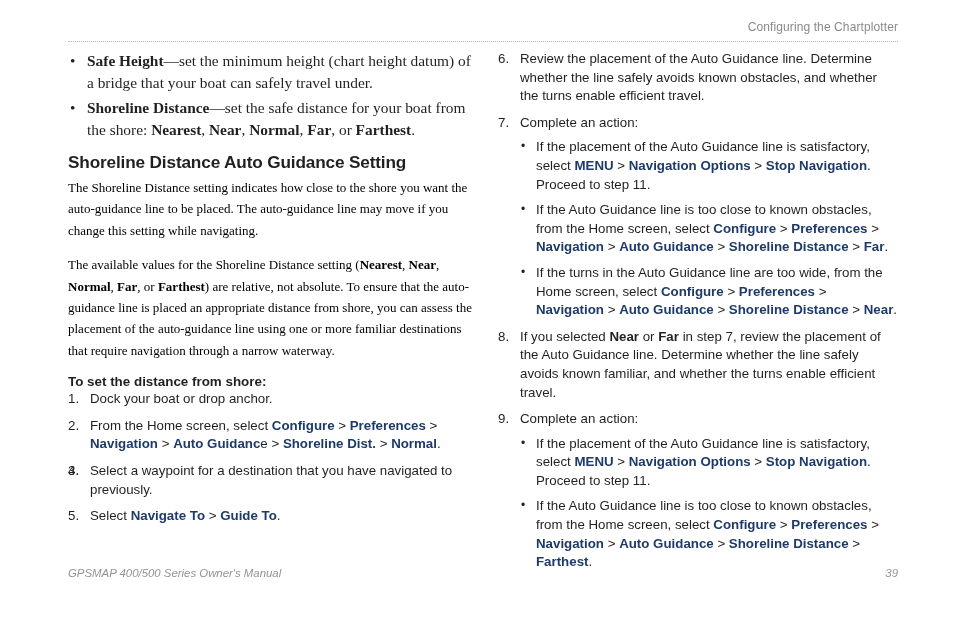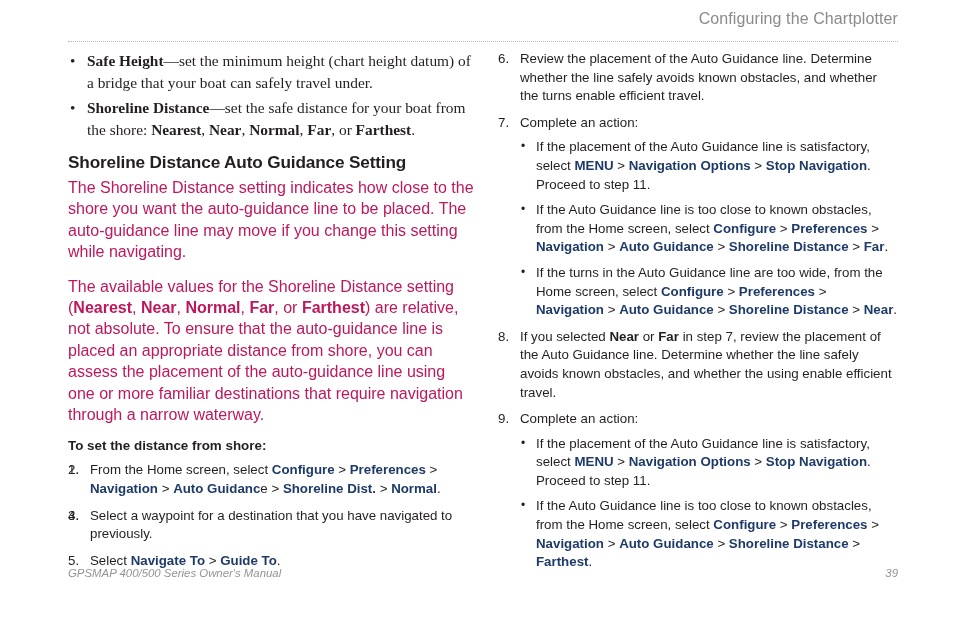"Configuring the Chartplotter" .running-head { font-size: 16px -> 12px; top: 10px -> 20px }
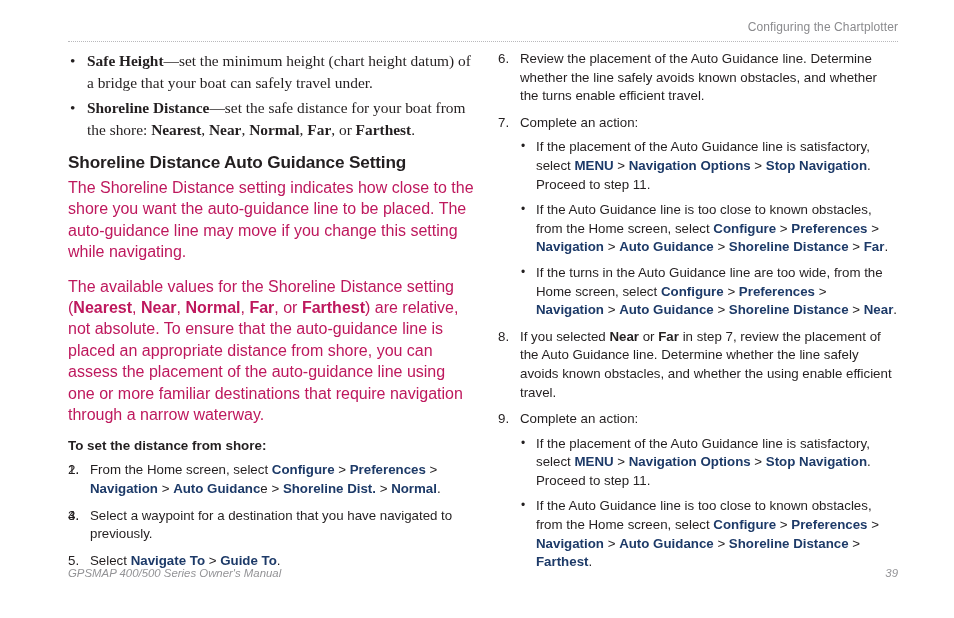"The Shoreline Distance setting indicates" p.serif-para { color: #be185d -> #000000; font-family: Liberation Sans, sans-serif -> Liberation Serif, serif; font-size: 16px -> 13px }
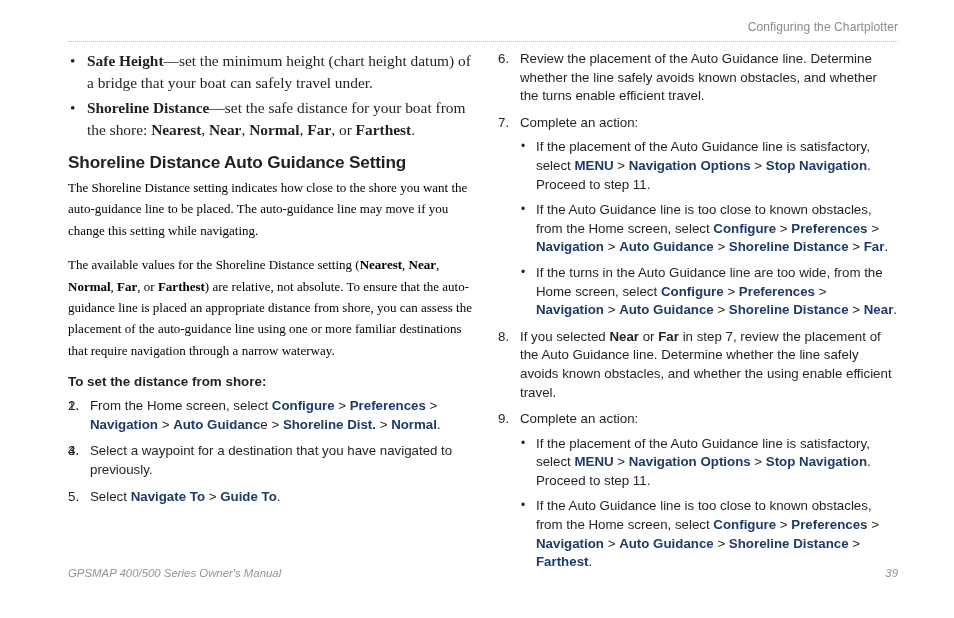"in step 7, review the" span { text: obstacles, and whether the using -> familiar, and whether the turns }
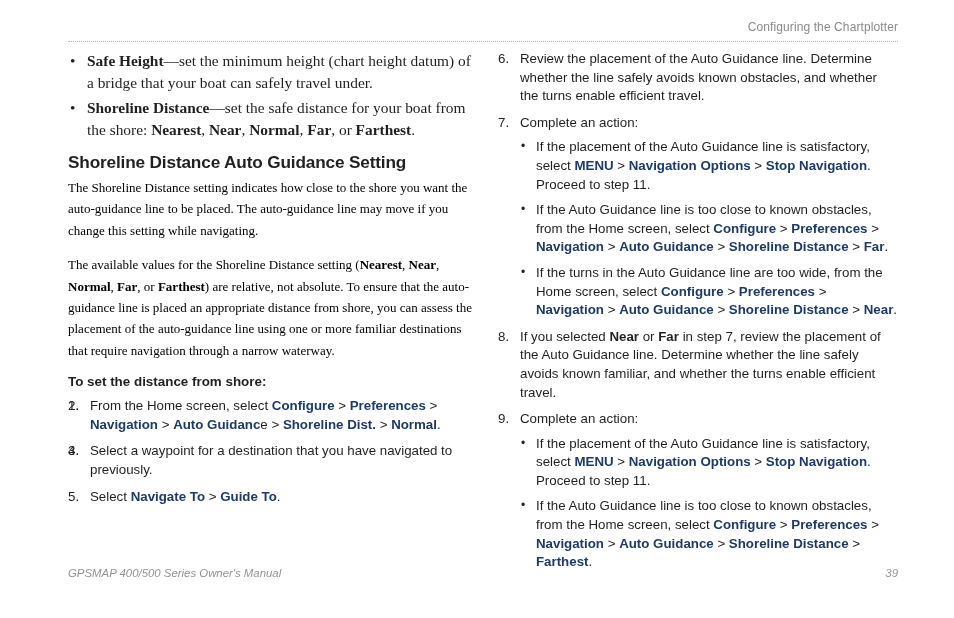"Dock your boat or drop" span { html: none -> <span><span>Dock your boat or drop anchor.</span></span> }
